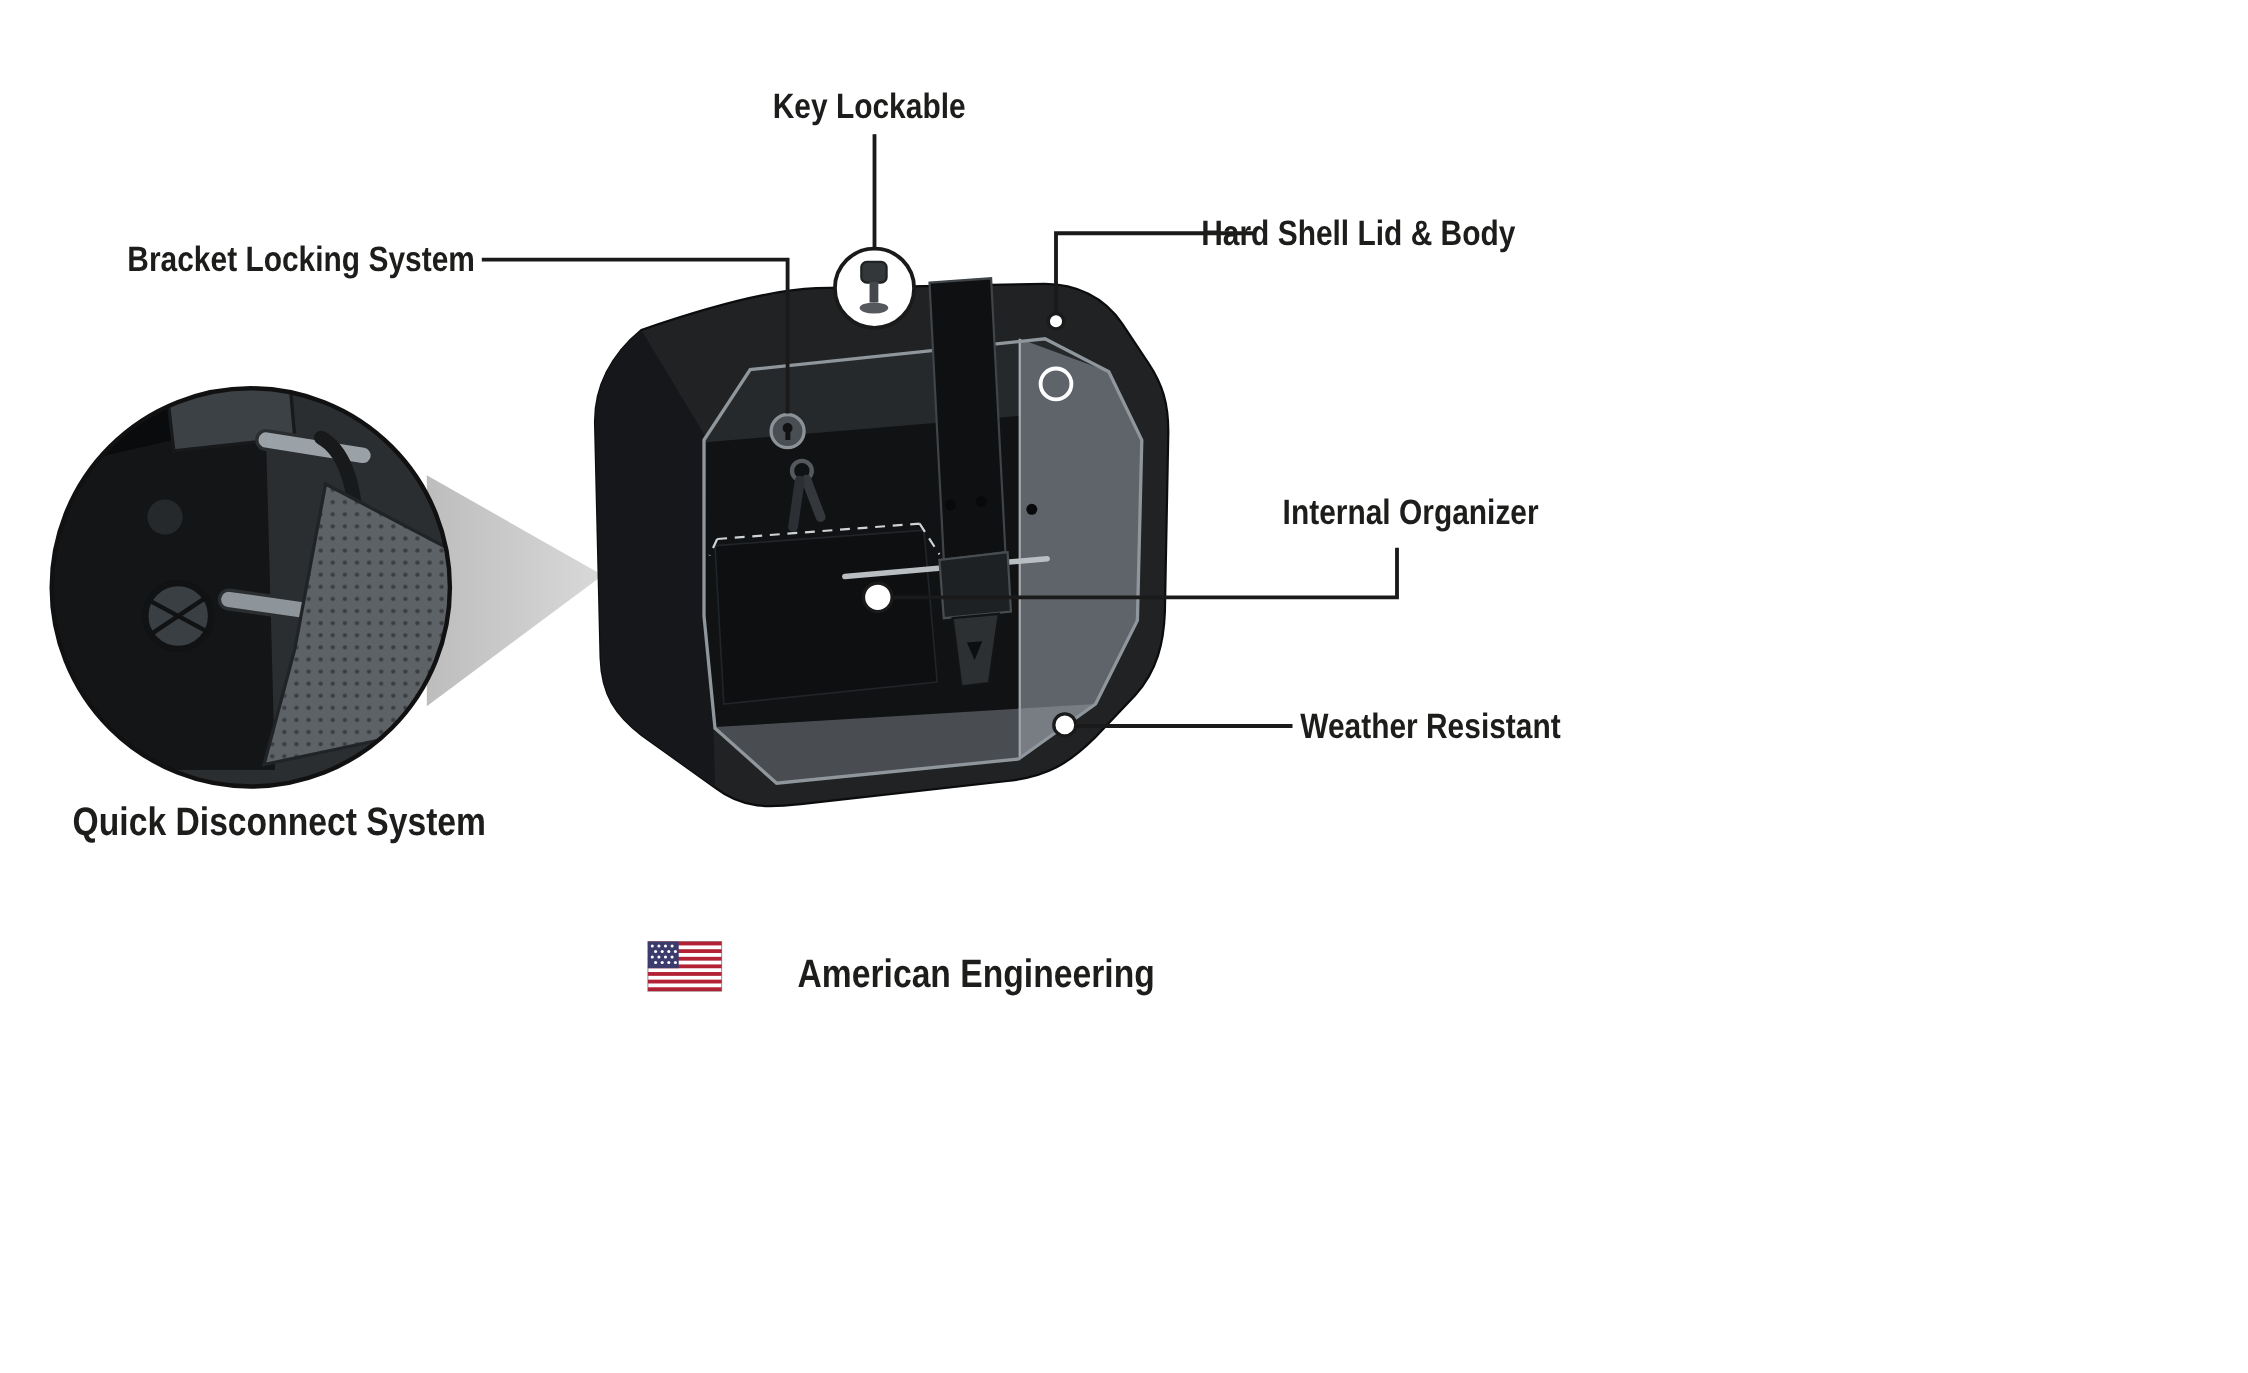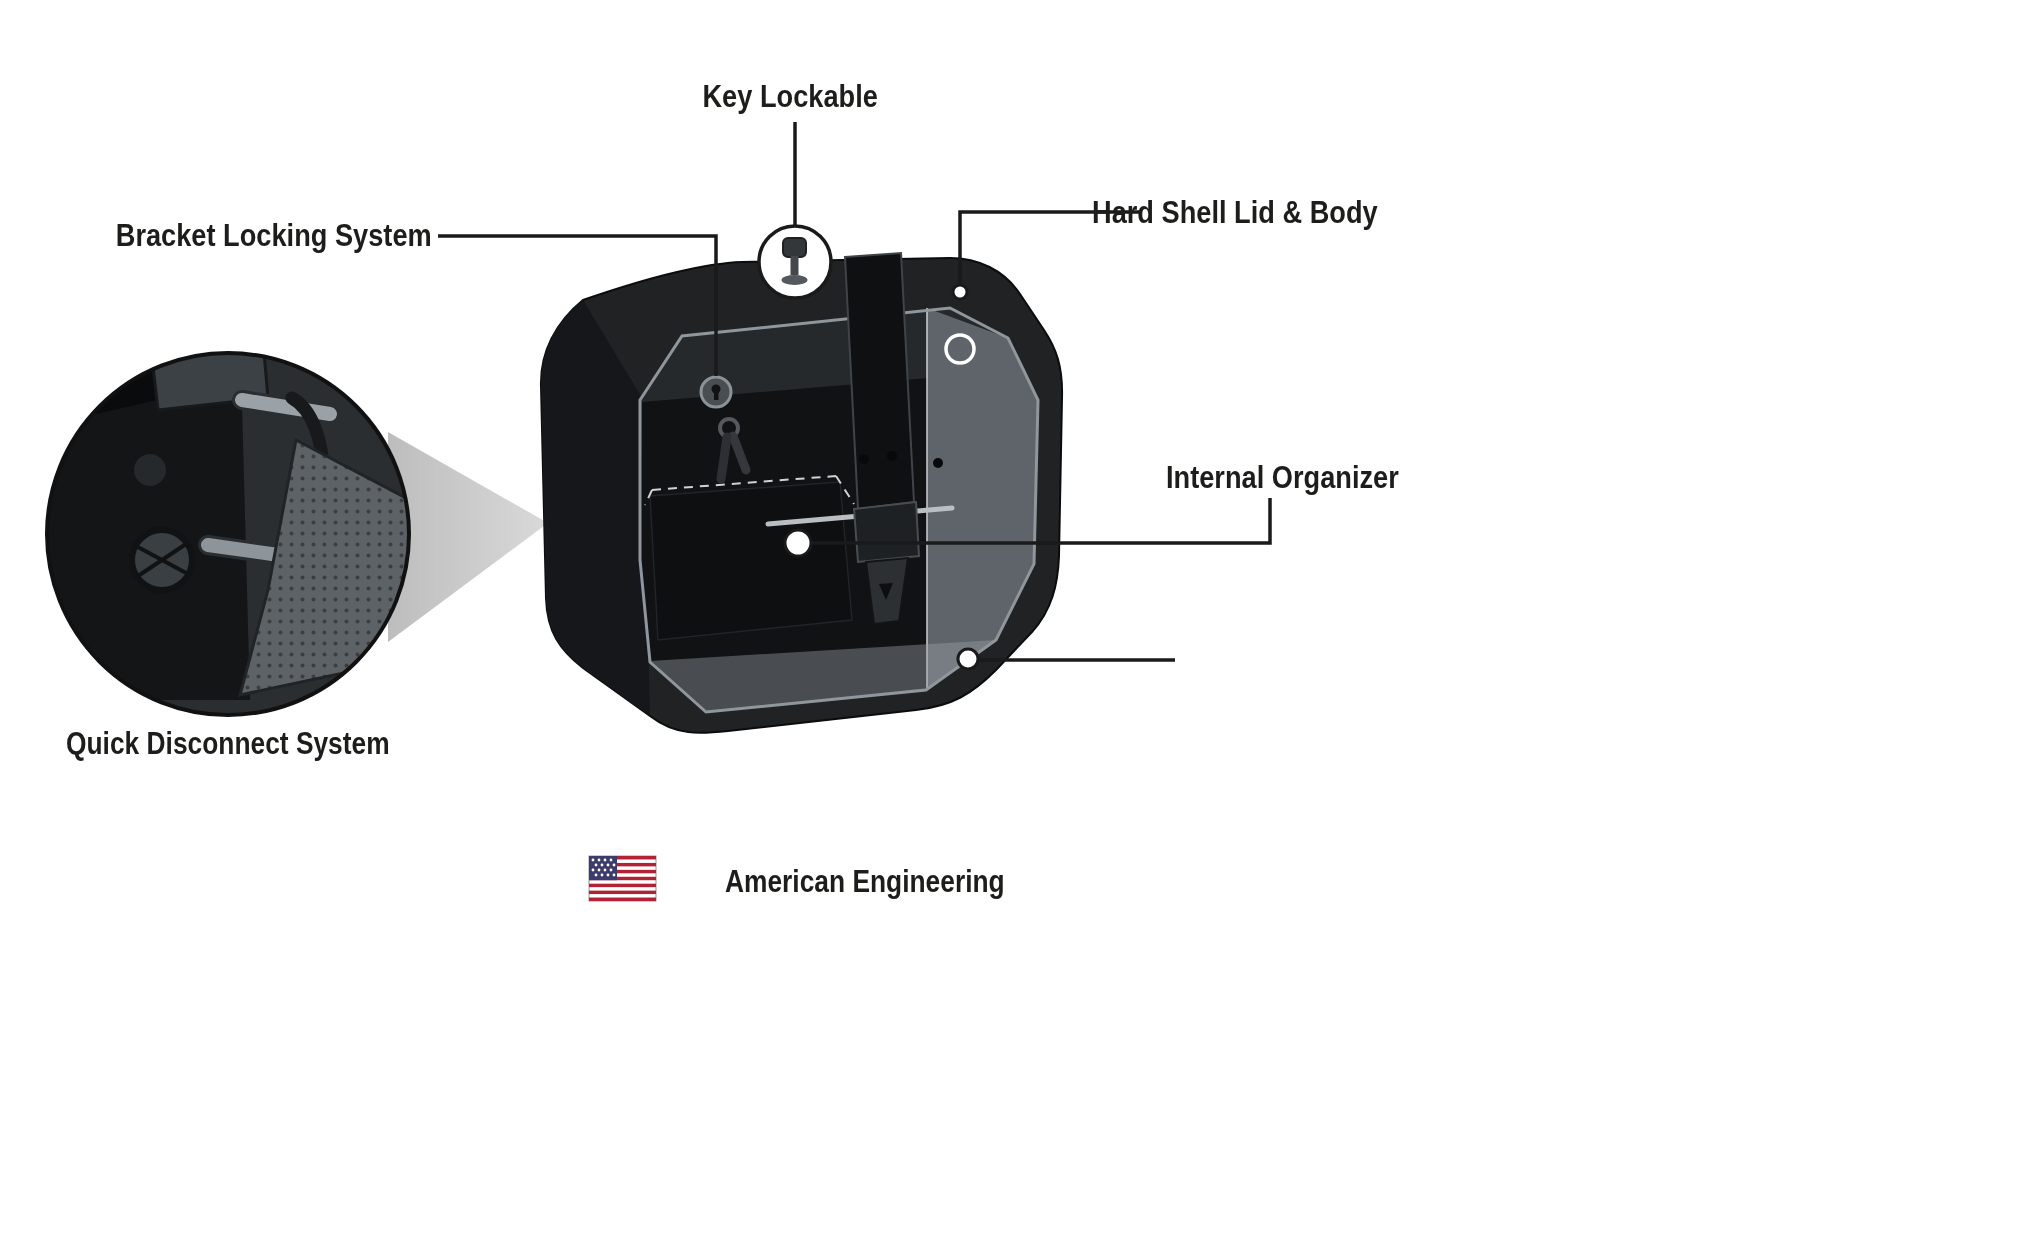"Internal Organizer" .internal-org { top: 459px -> 447px }
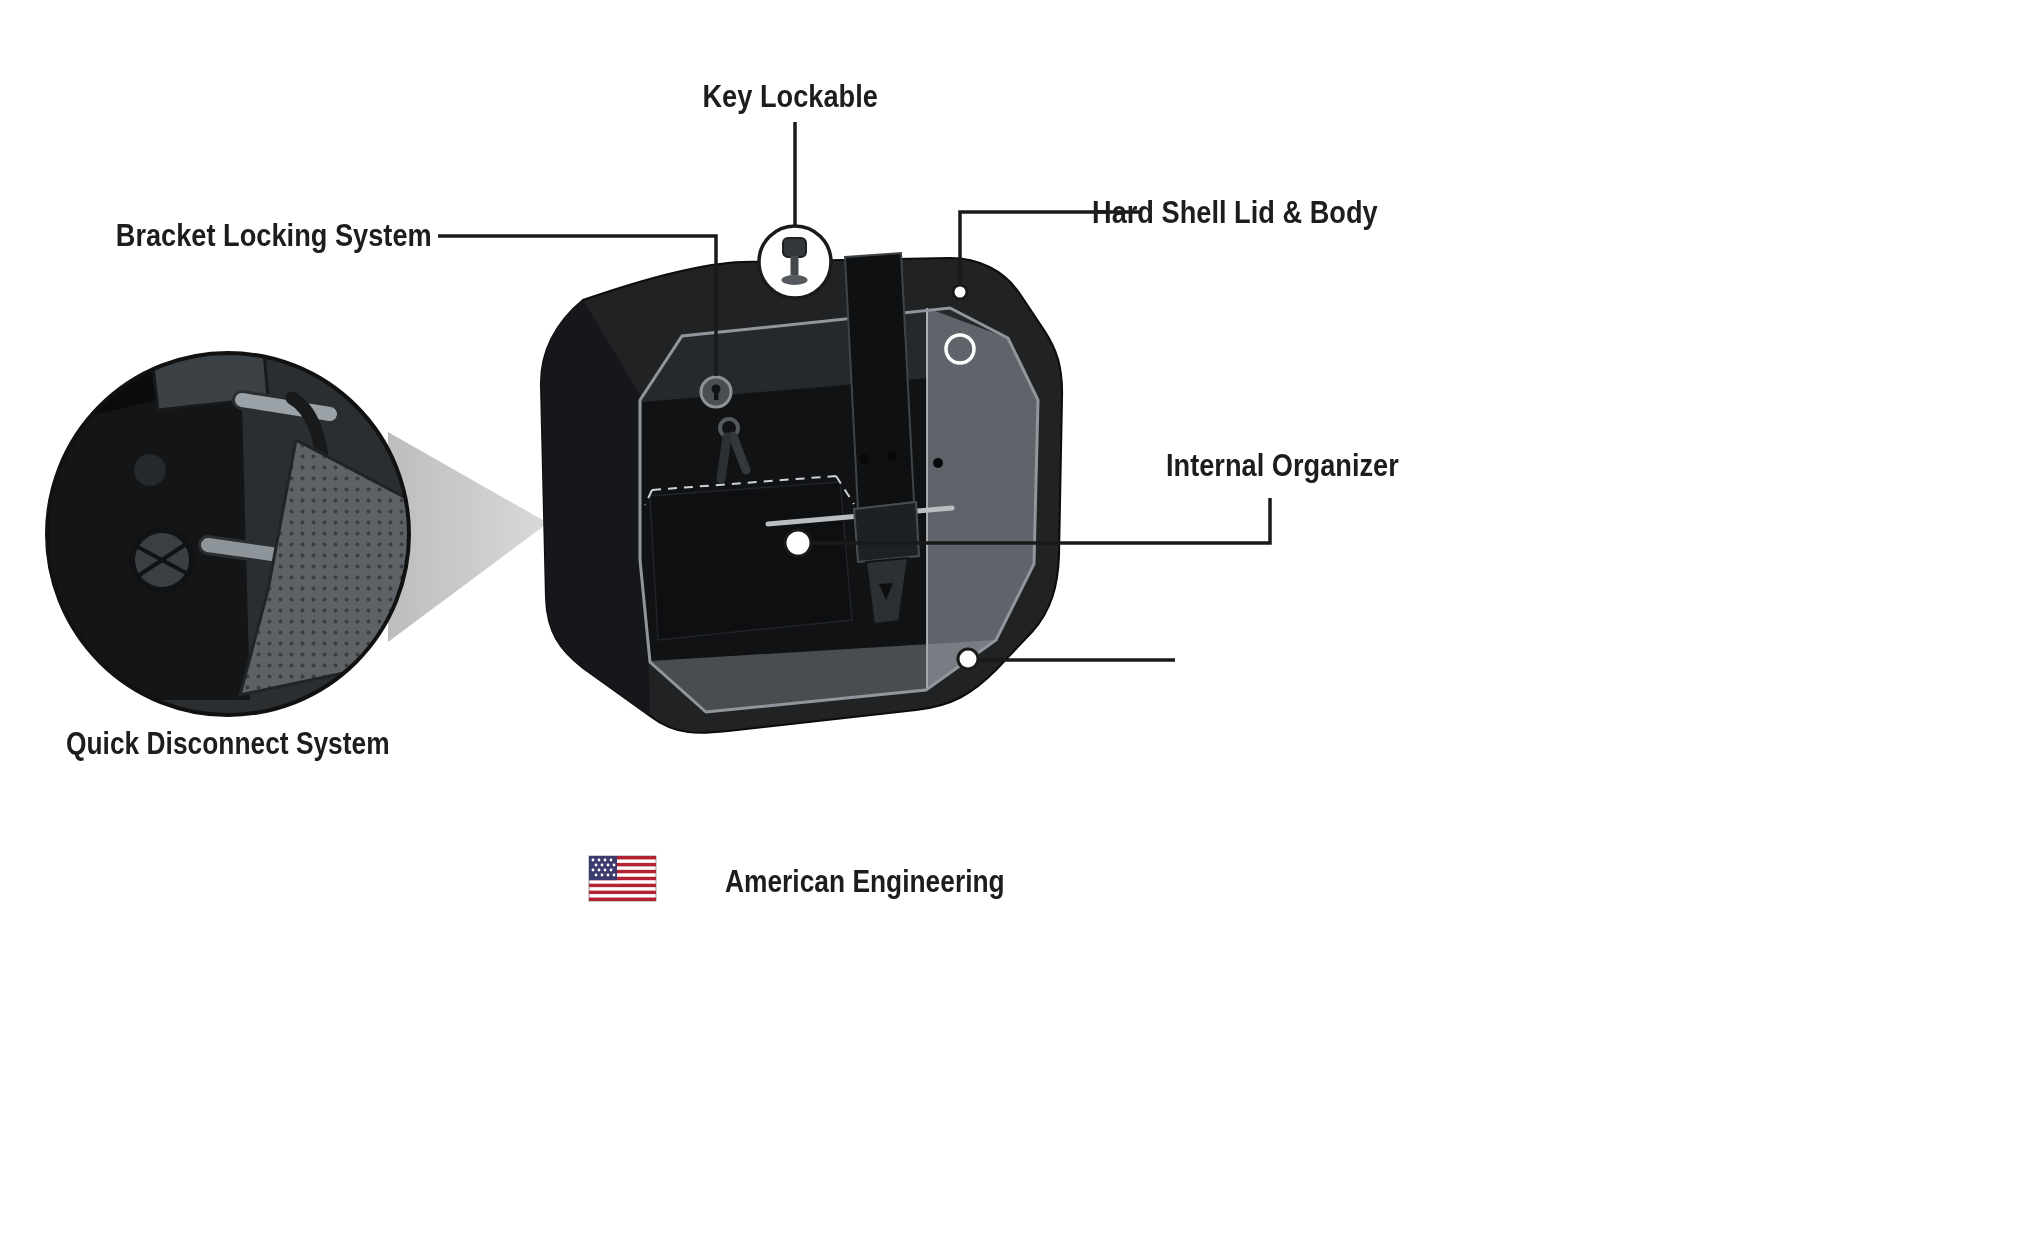"Weather Resistant" div.label { html: none -> <div> <span>Weather Resistant</span> </div> }
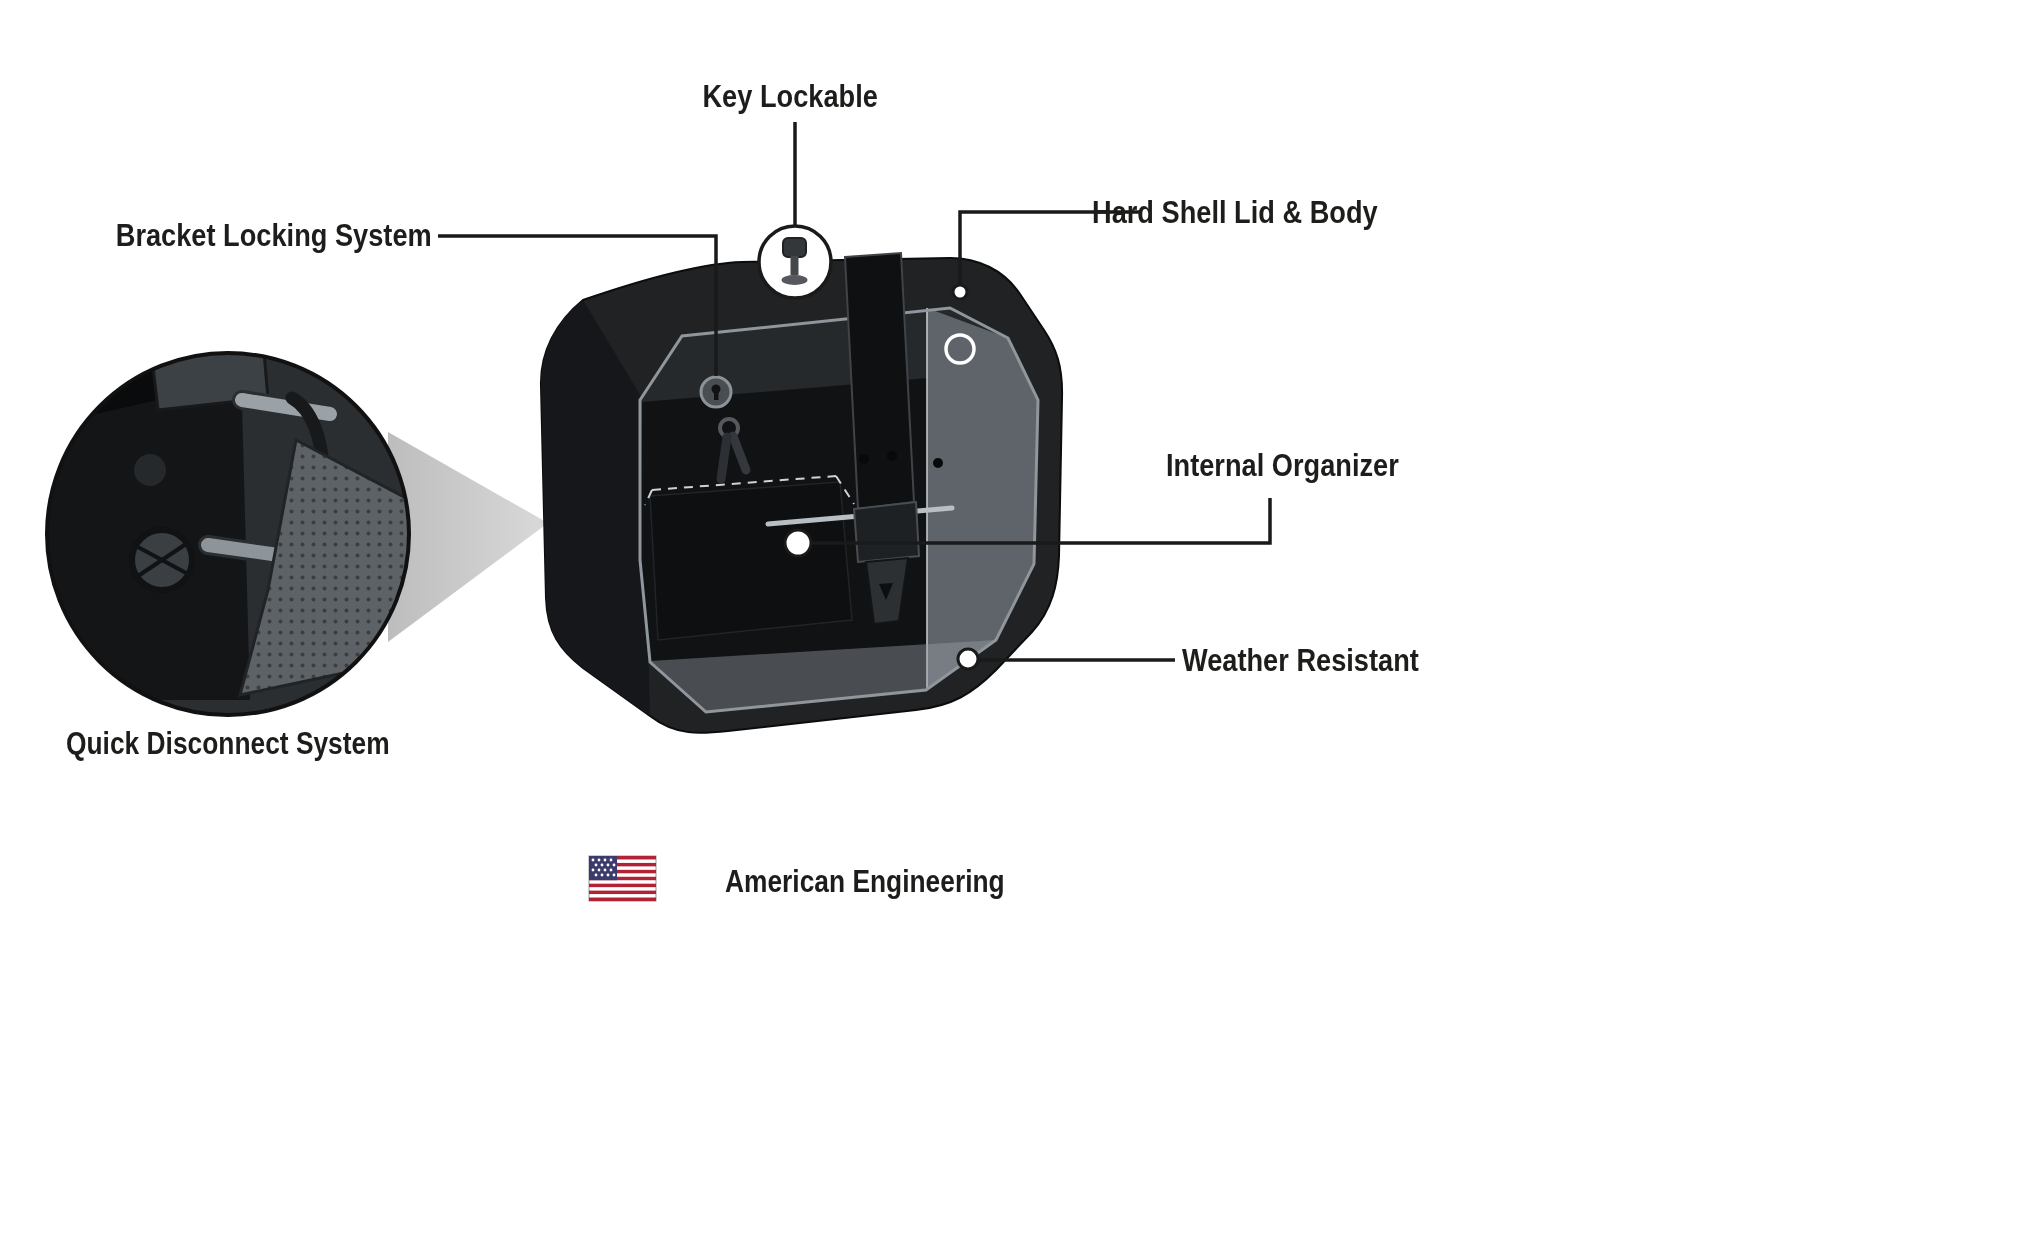"Quick Disconnect System" .label.big { font-size: 31px -> 36px }
